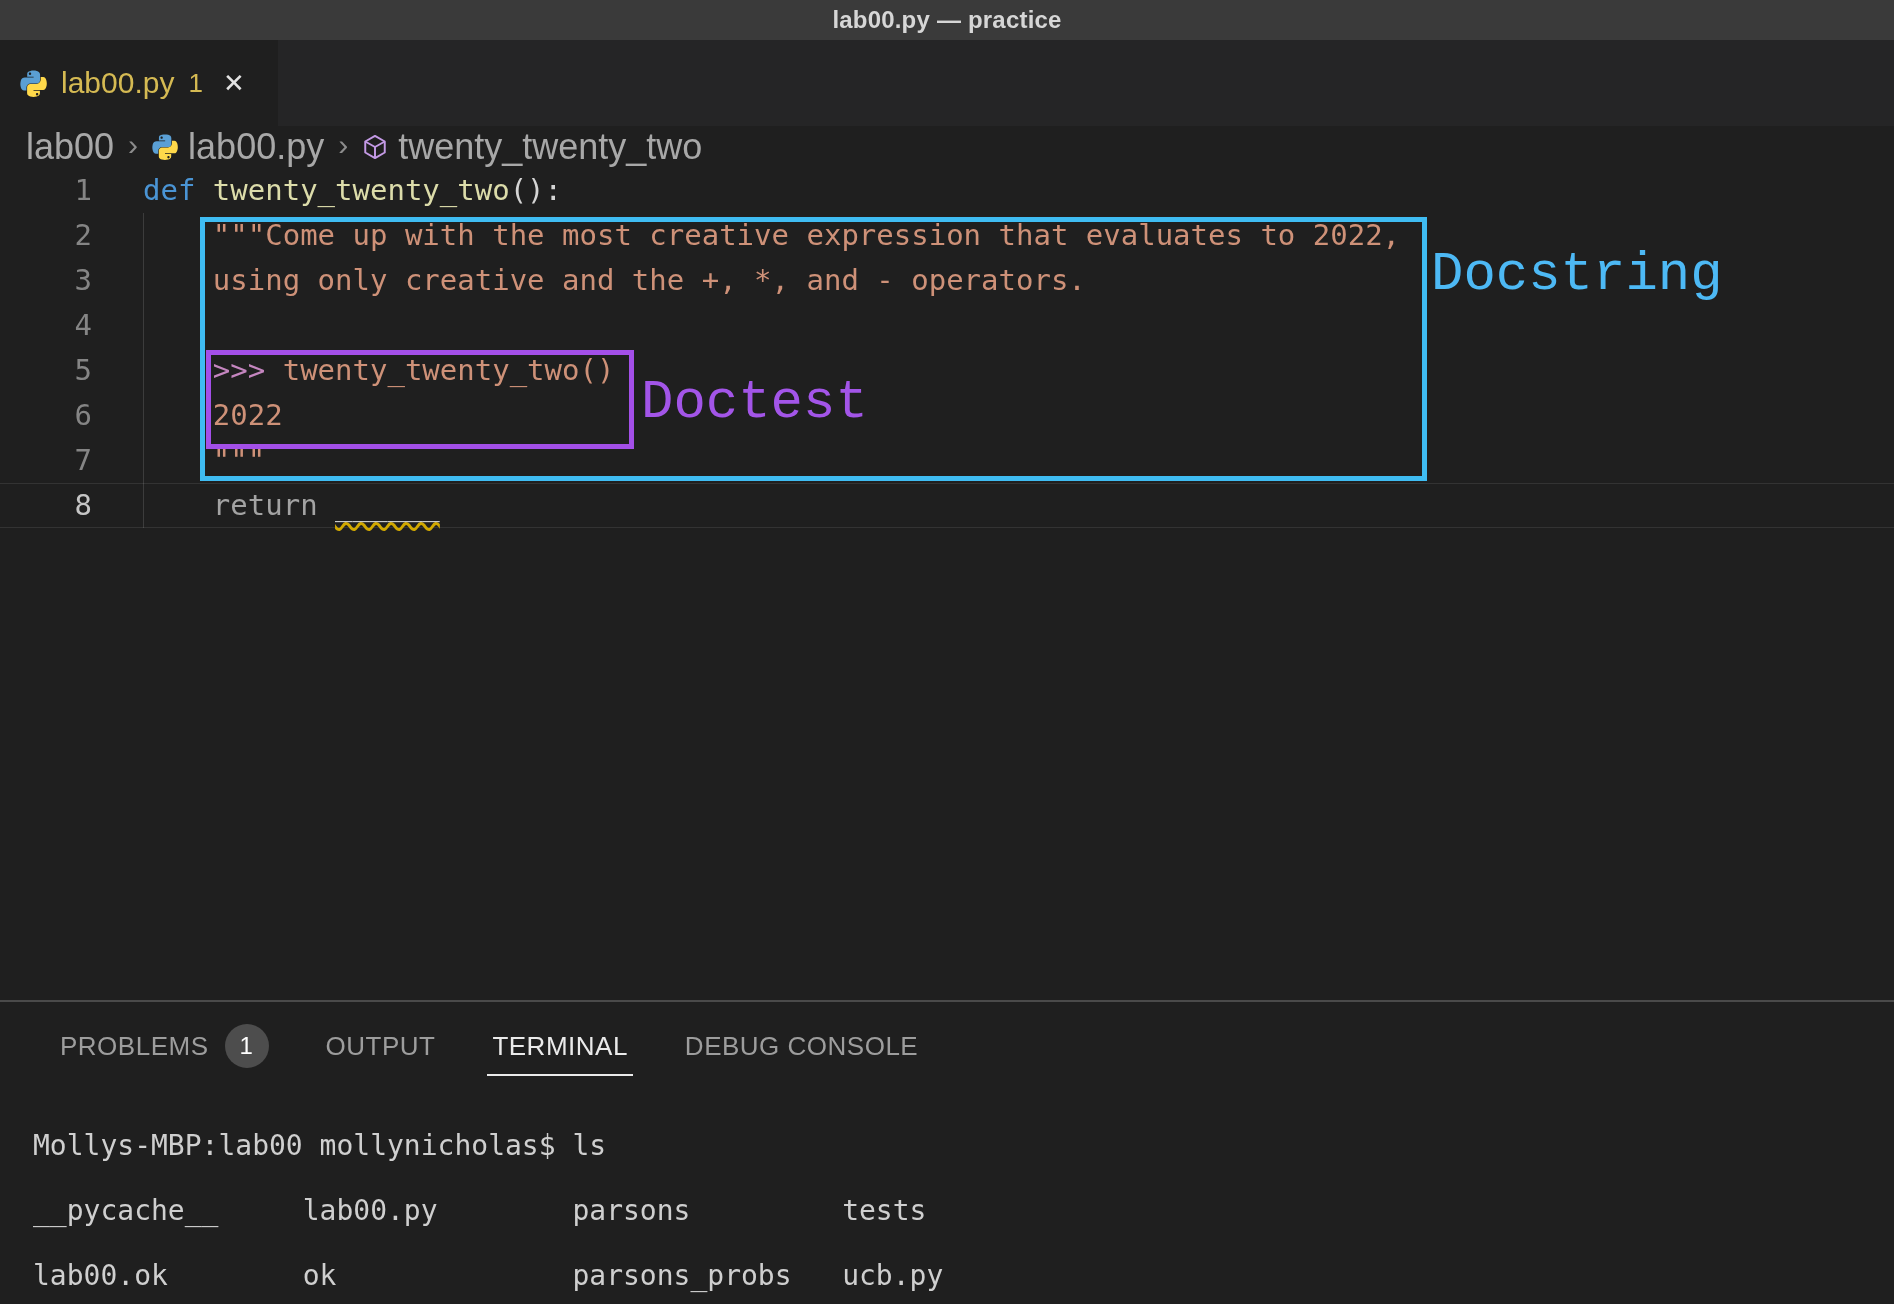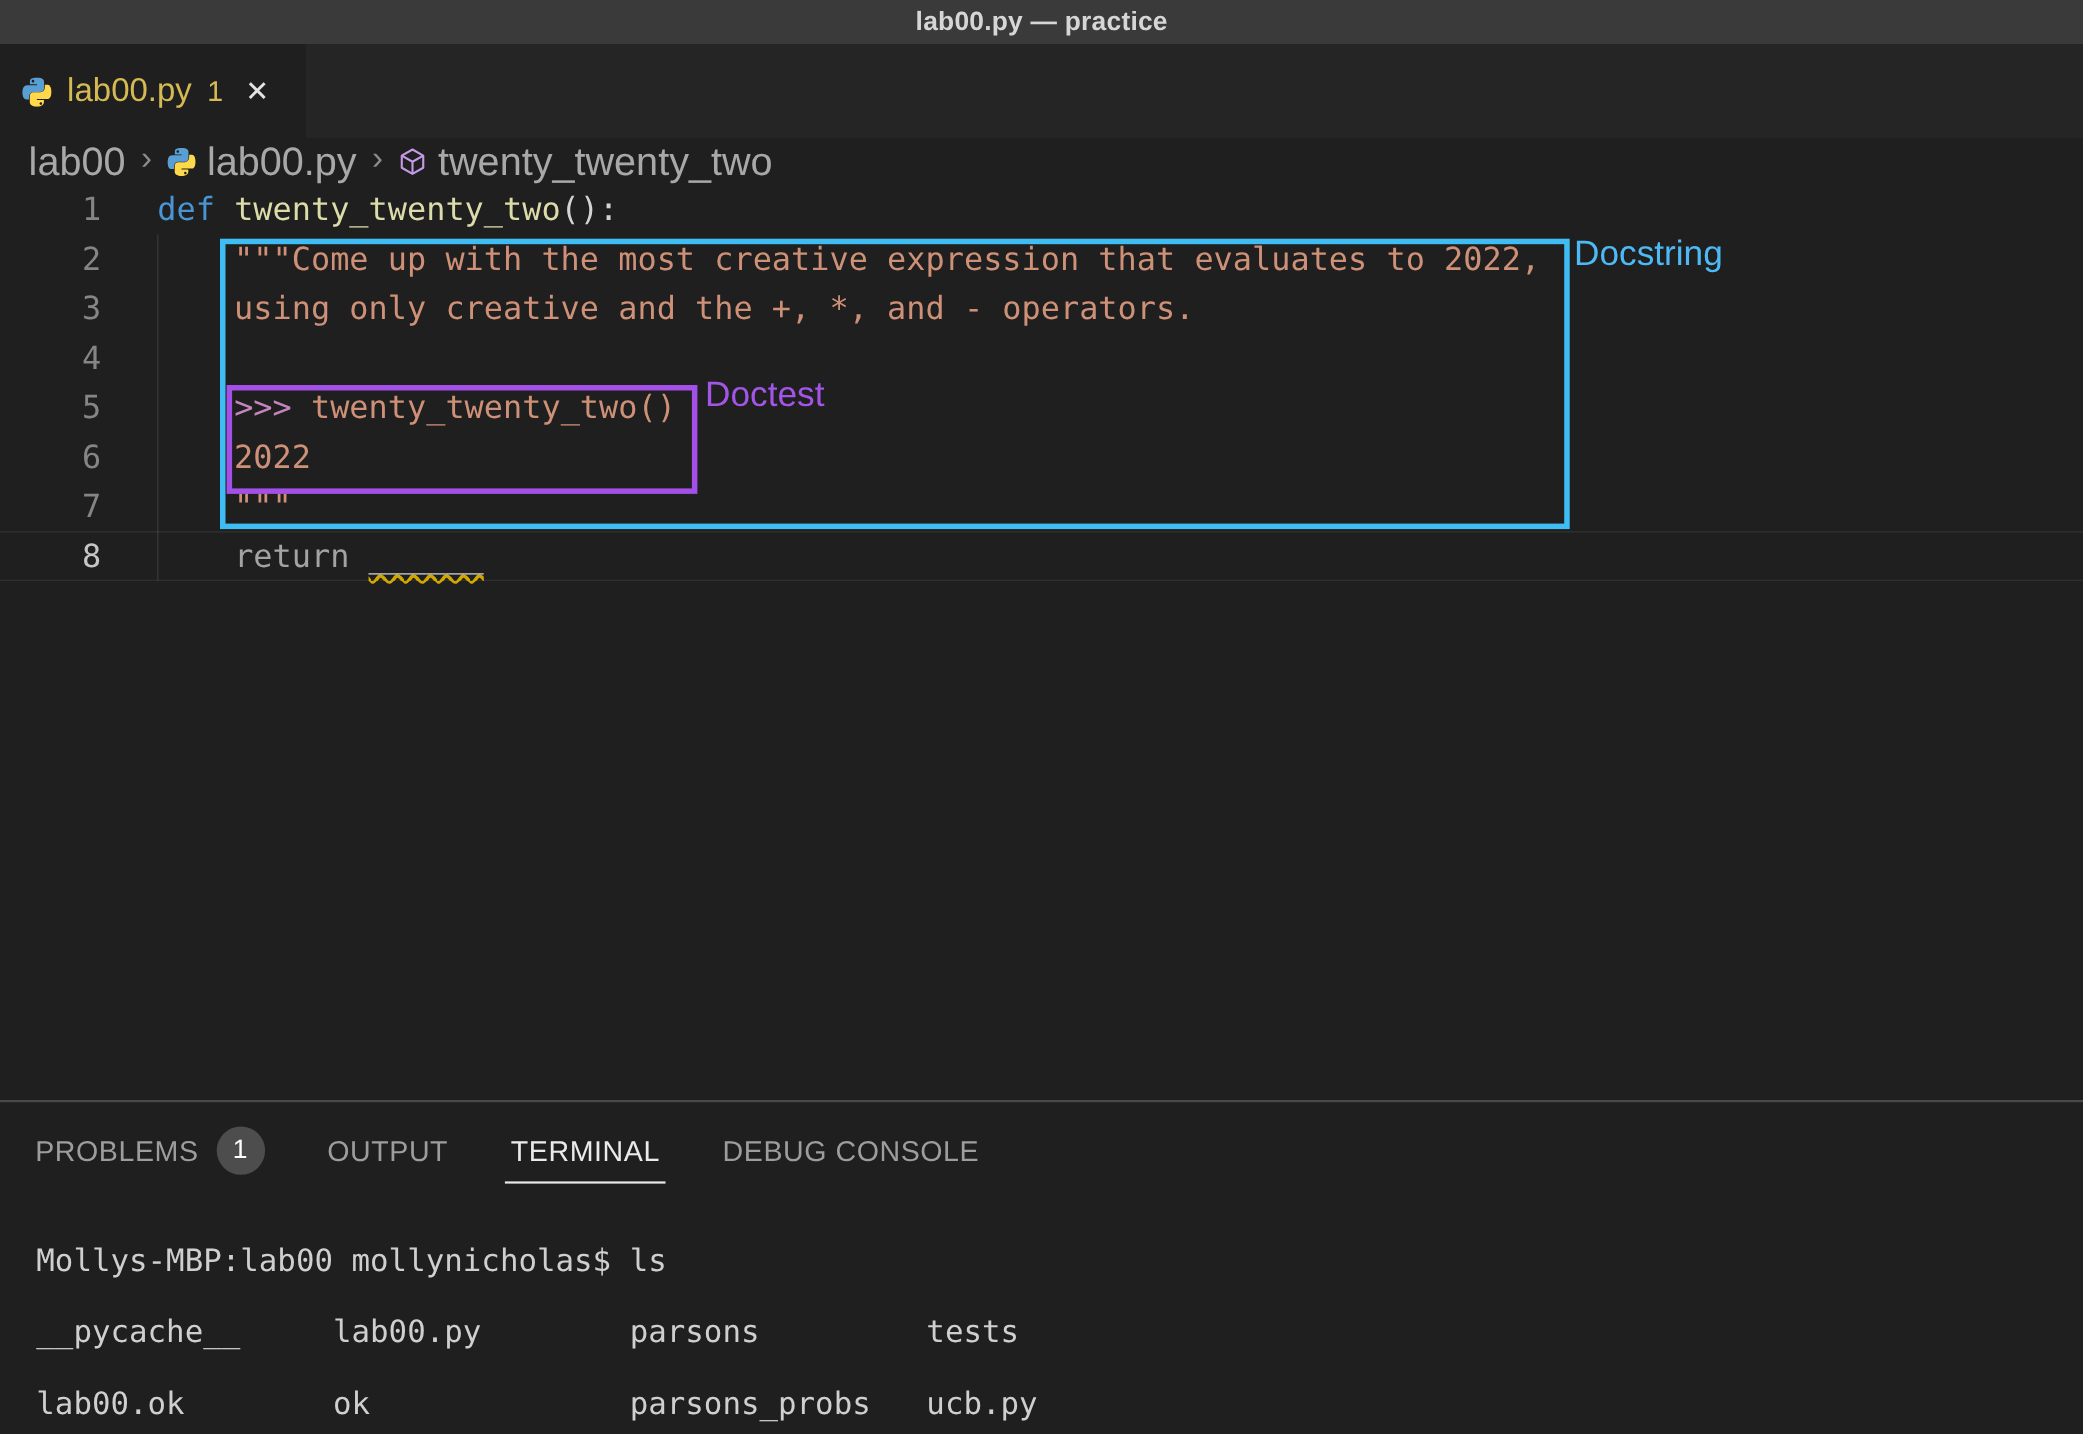"Docstring" .anno-label { font-family: Liberation Sans, sans-serif -> Liberation Mono, monospace; font-size: 32px -> 54px; margin-top: none -> 32px }
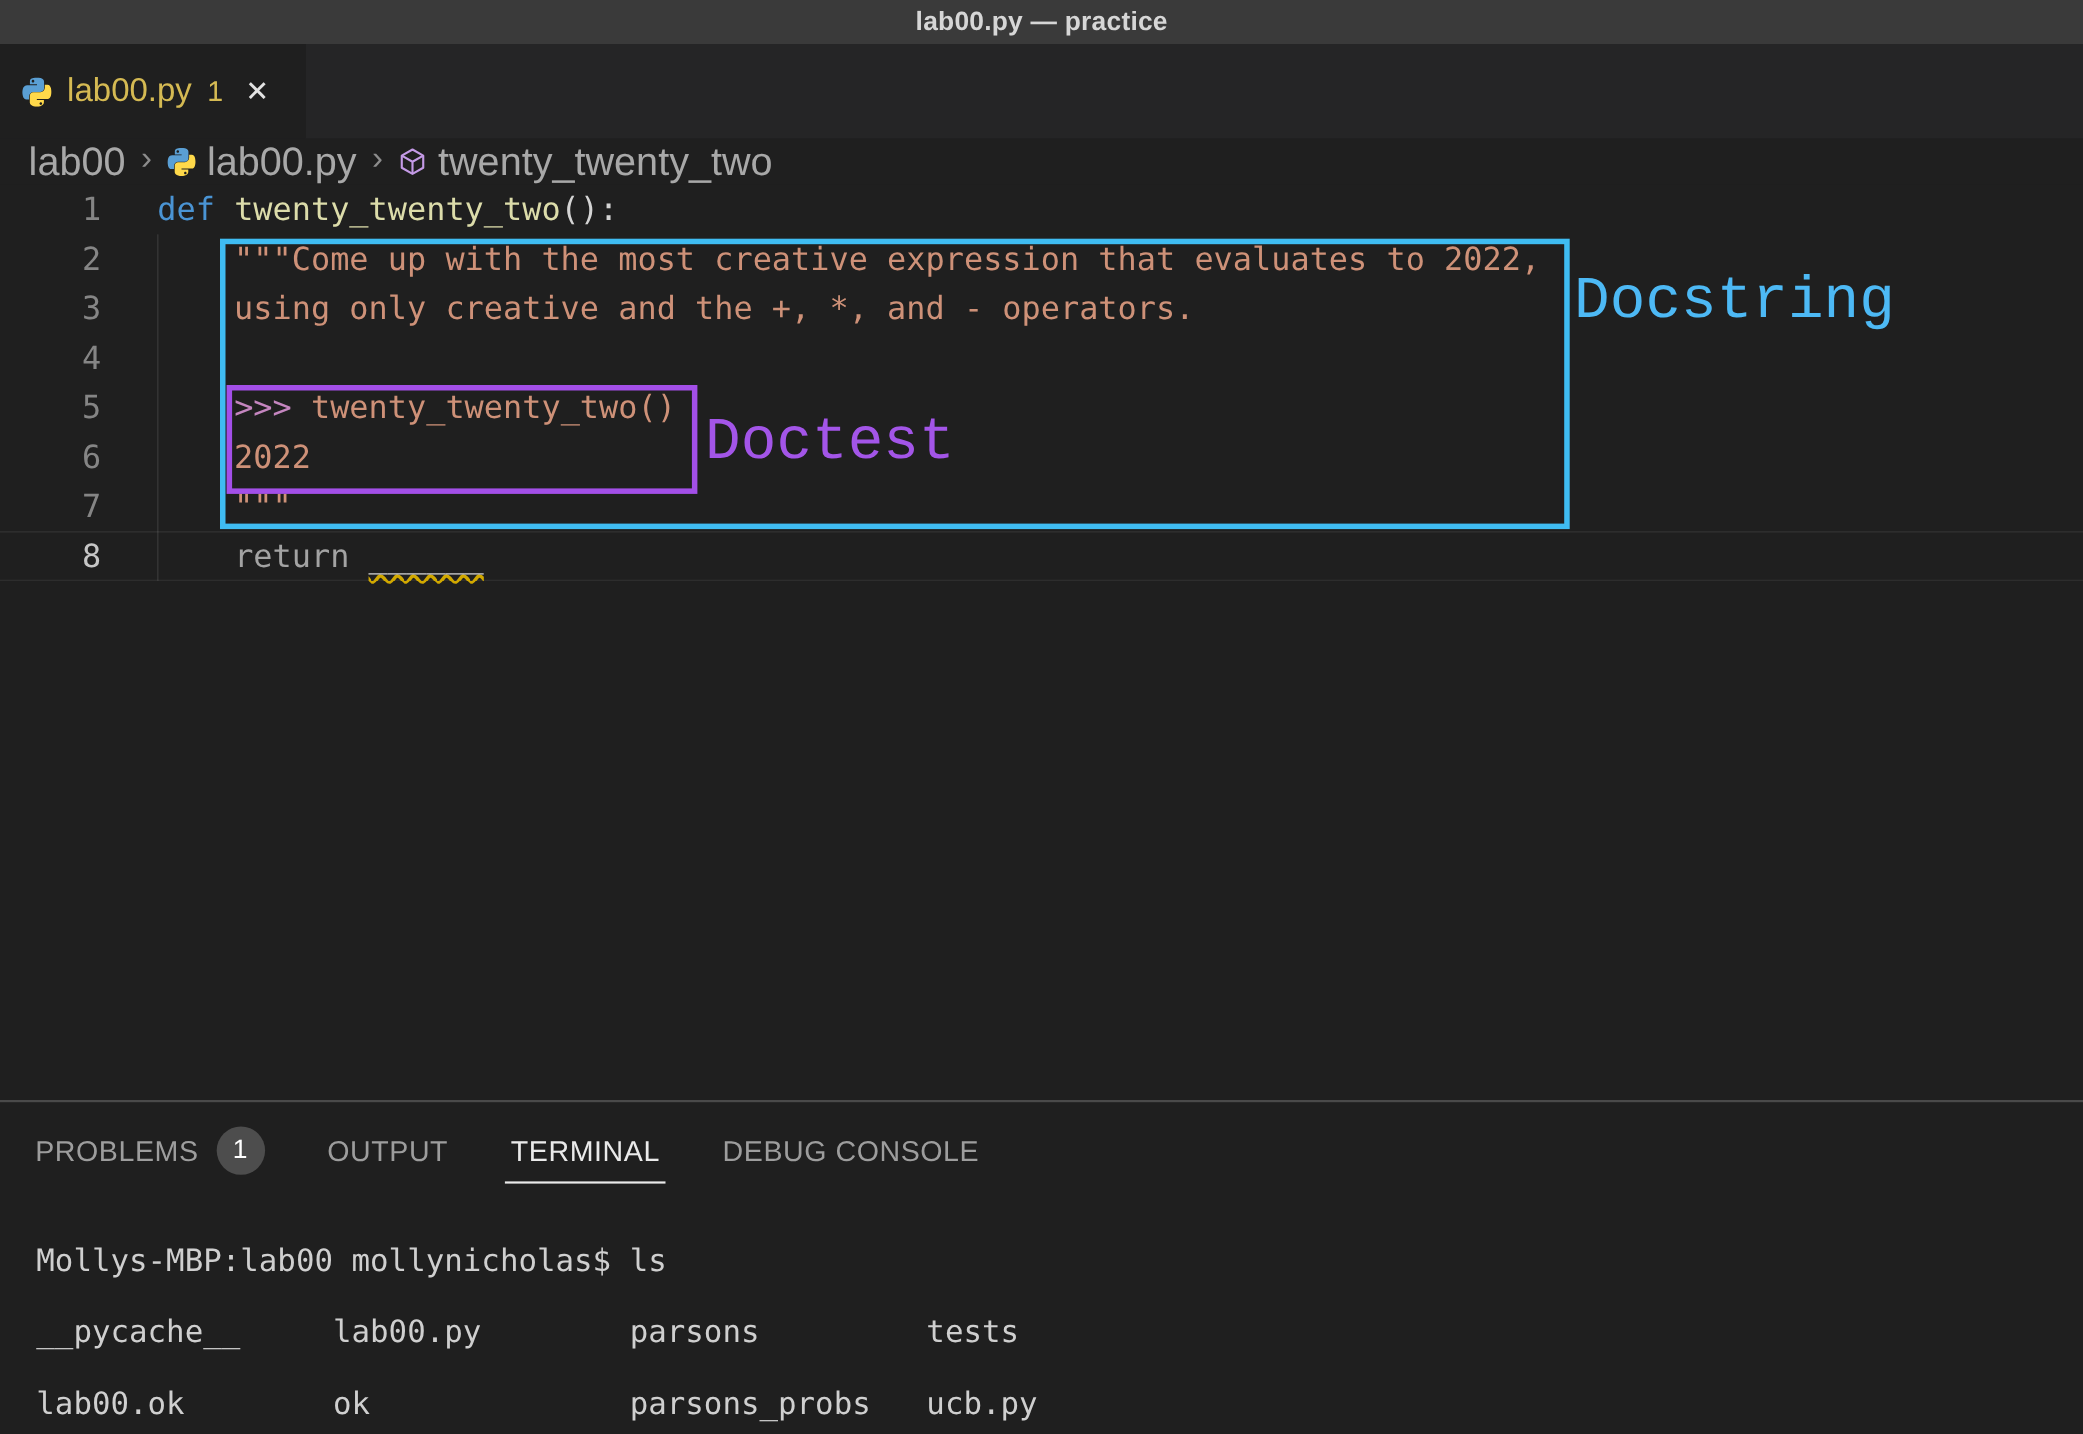"PROBLEMS" .panel-tabs { padding-left: 32px -> 60px }
